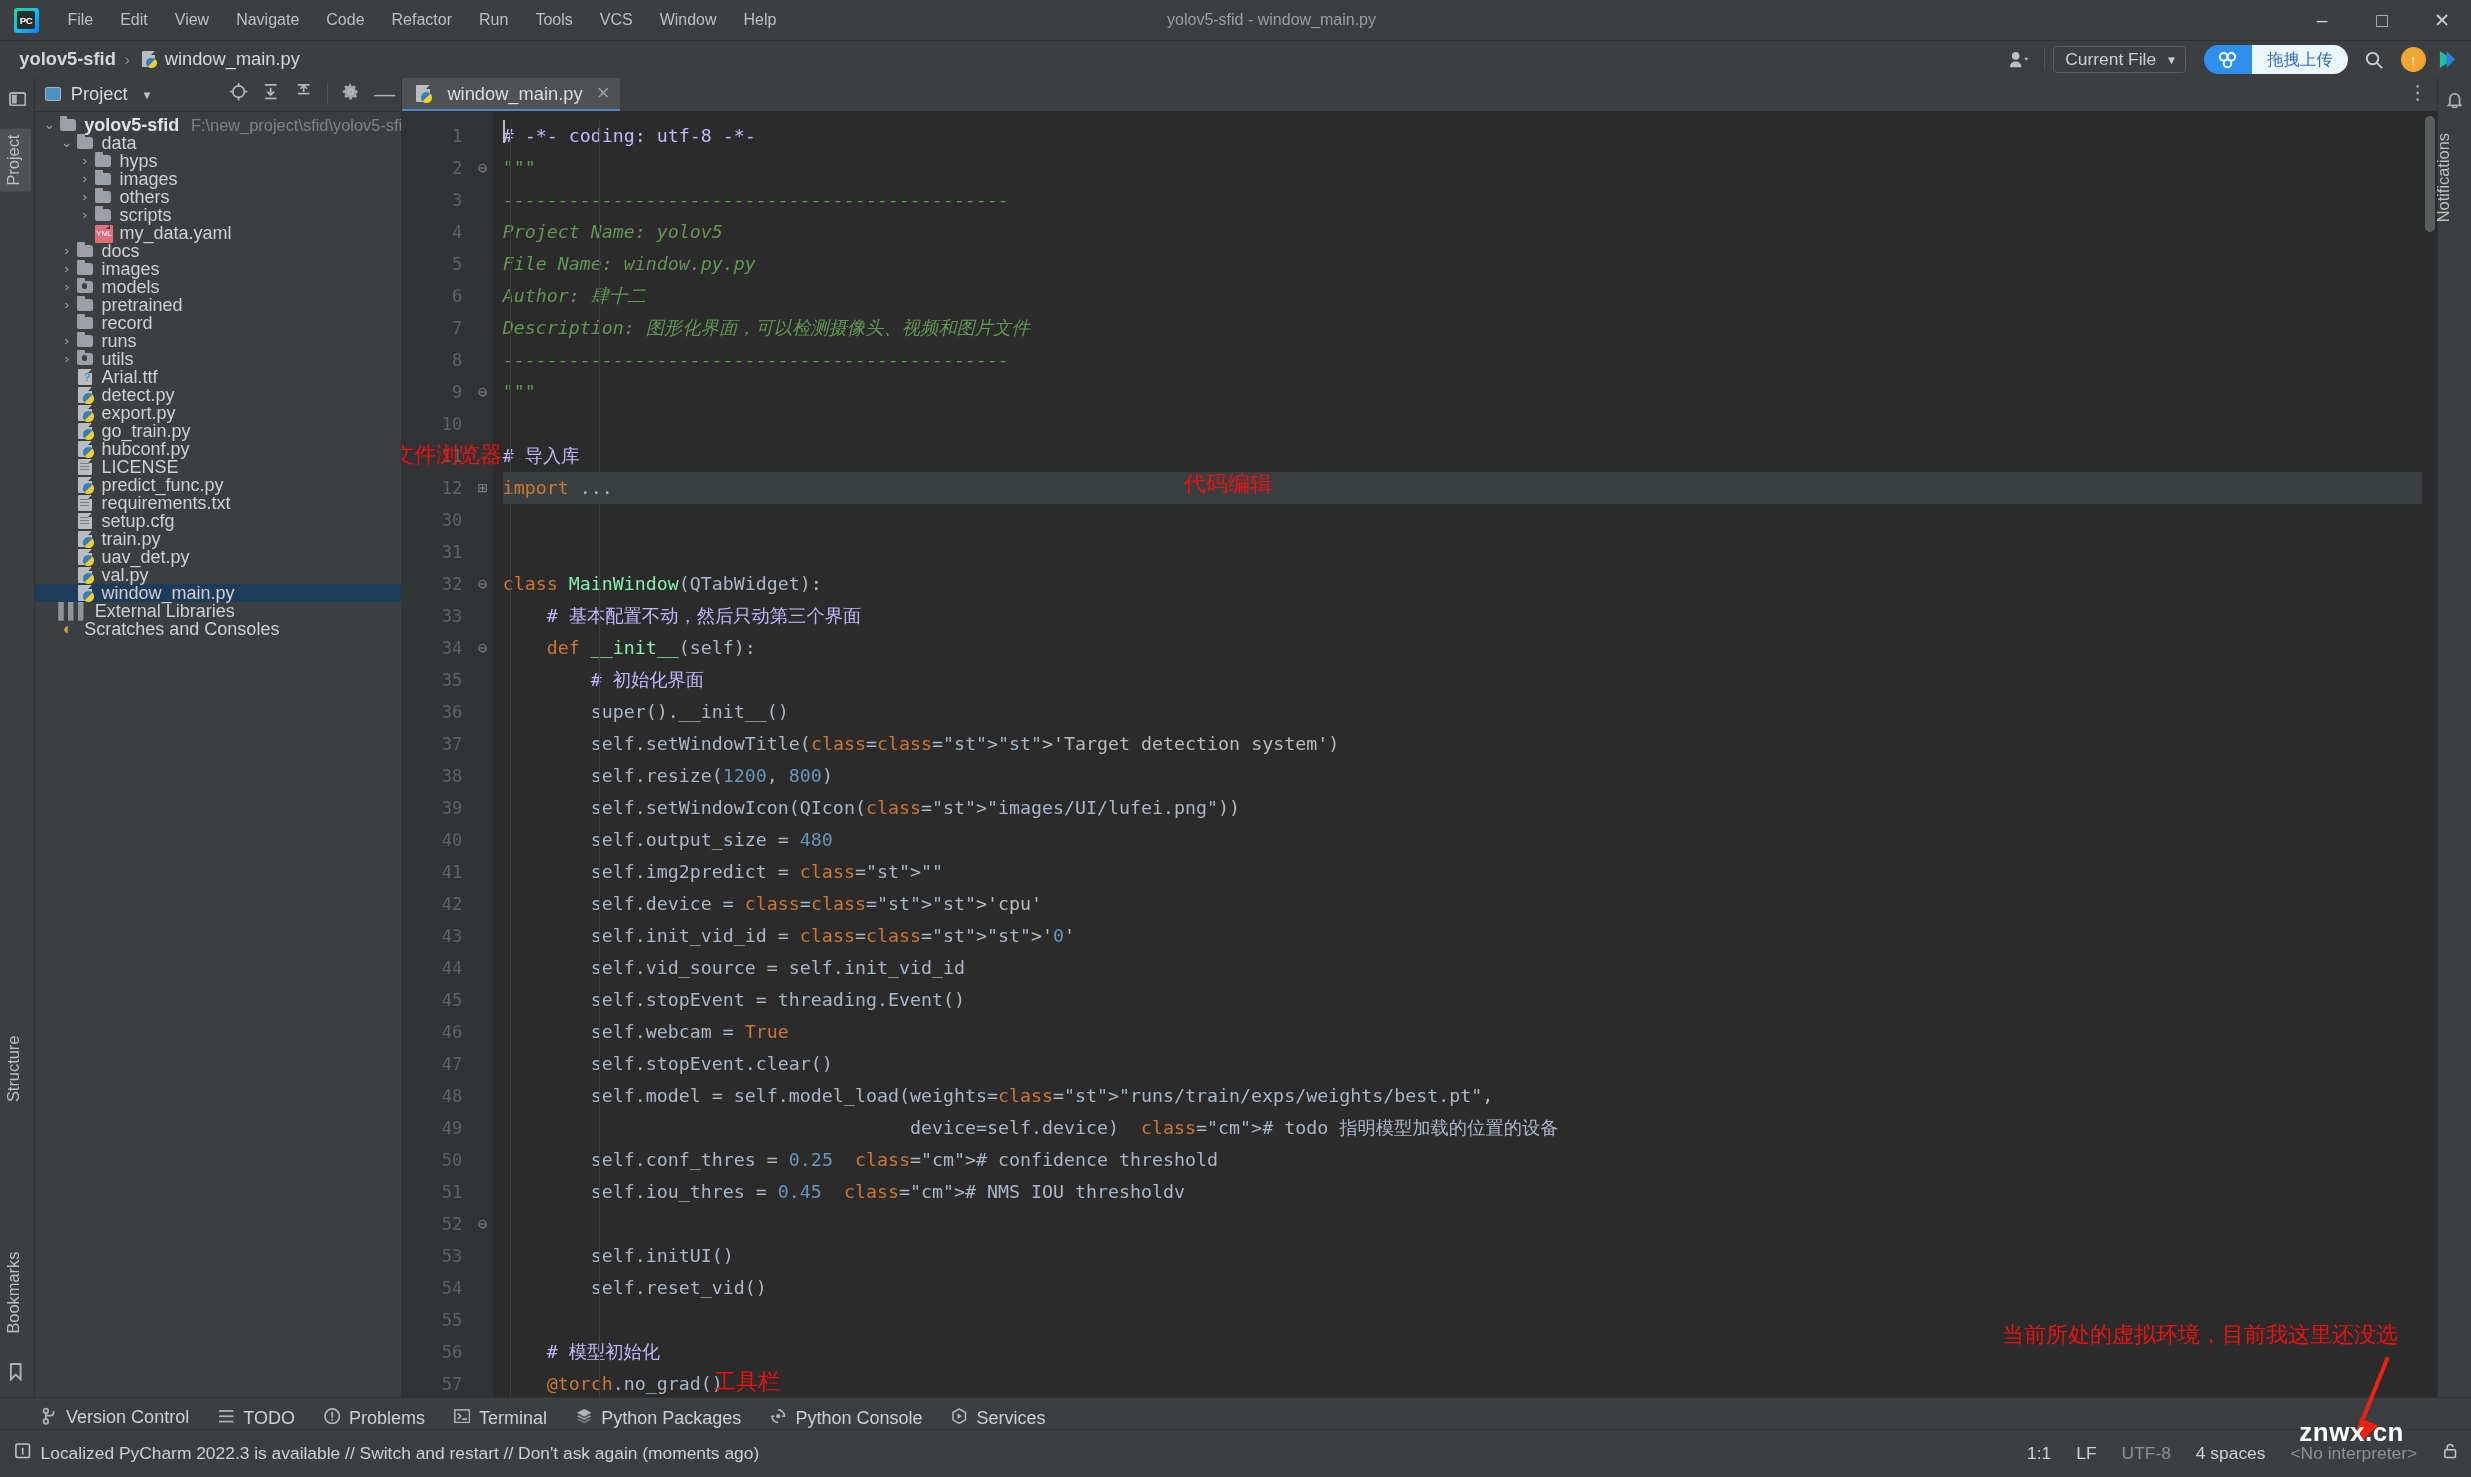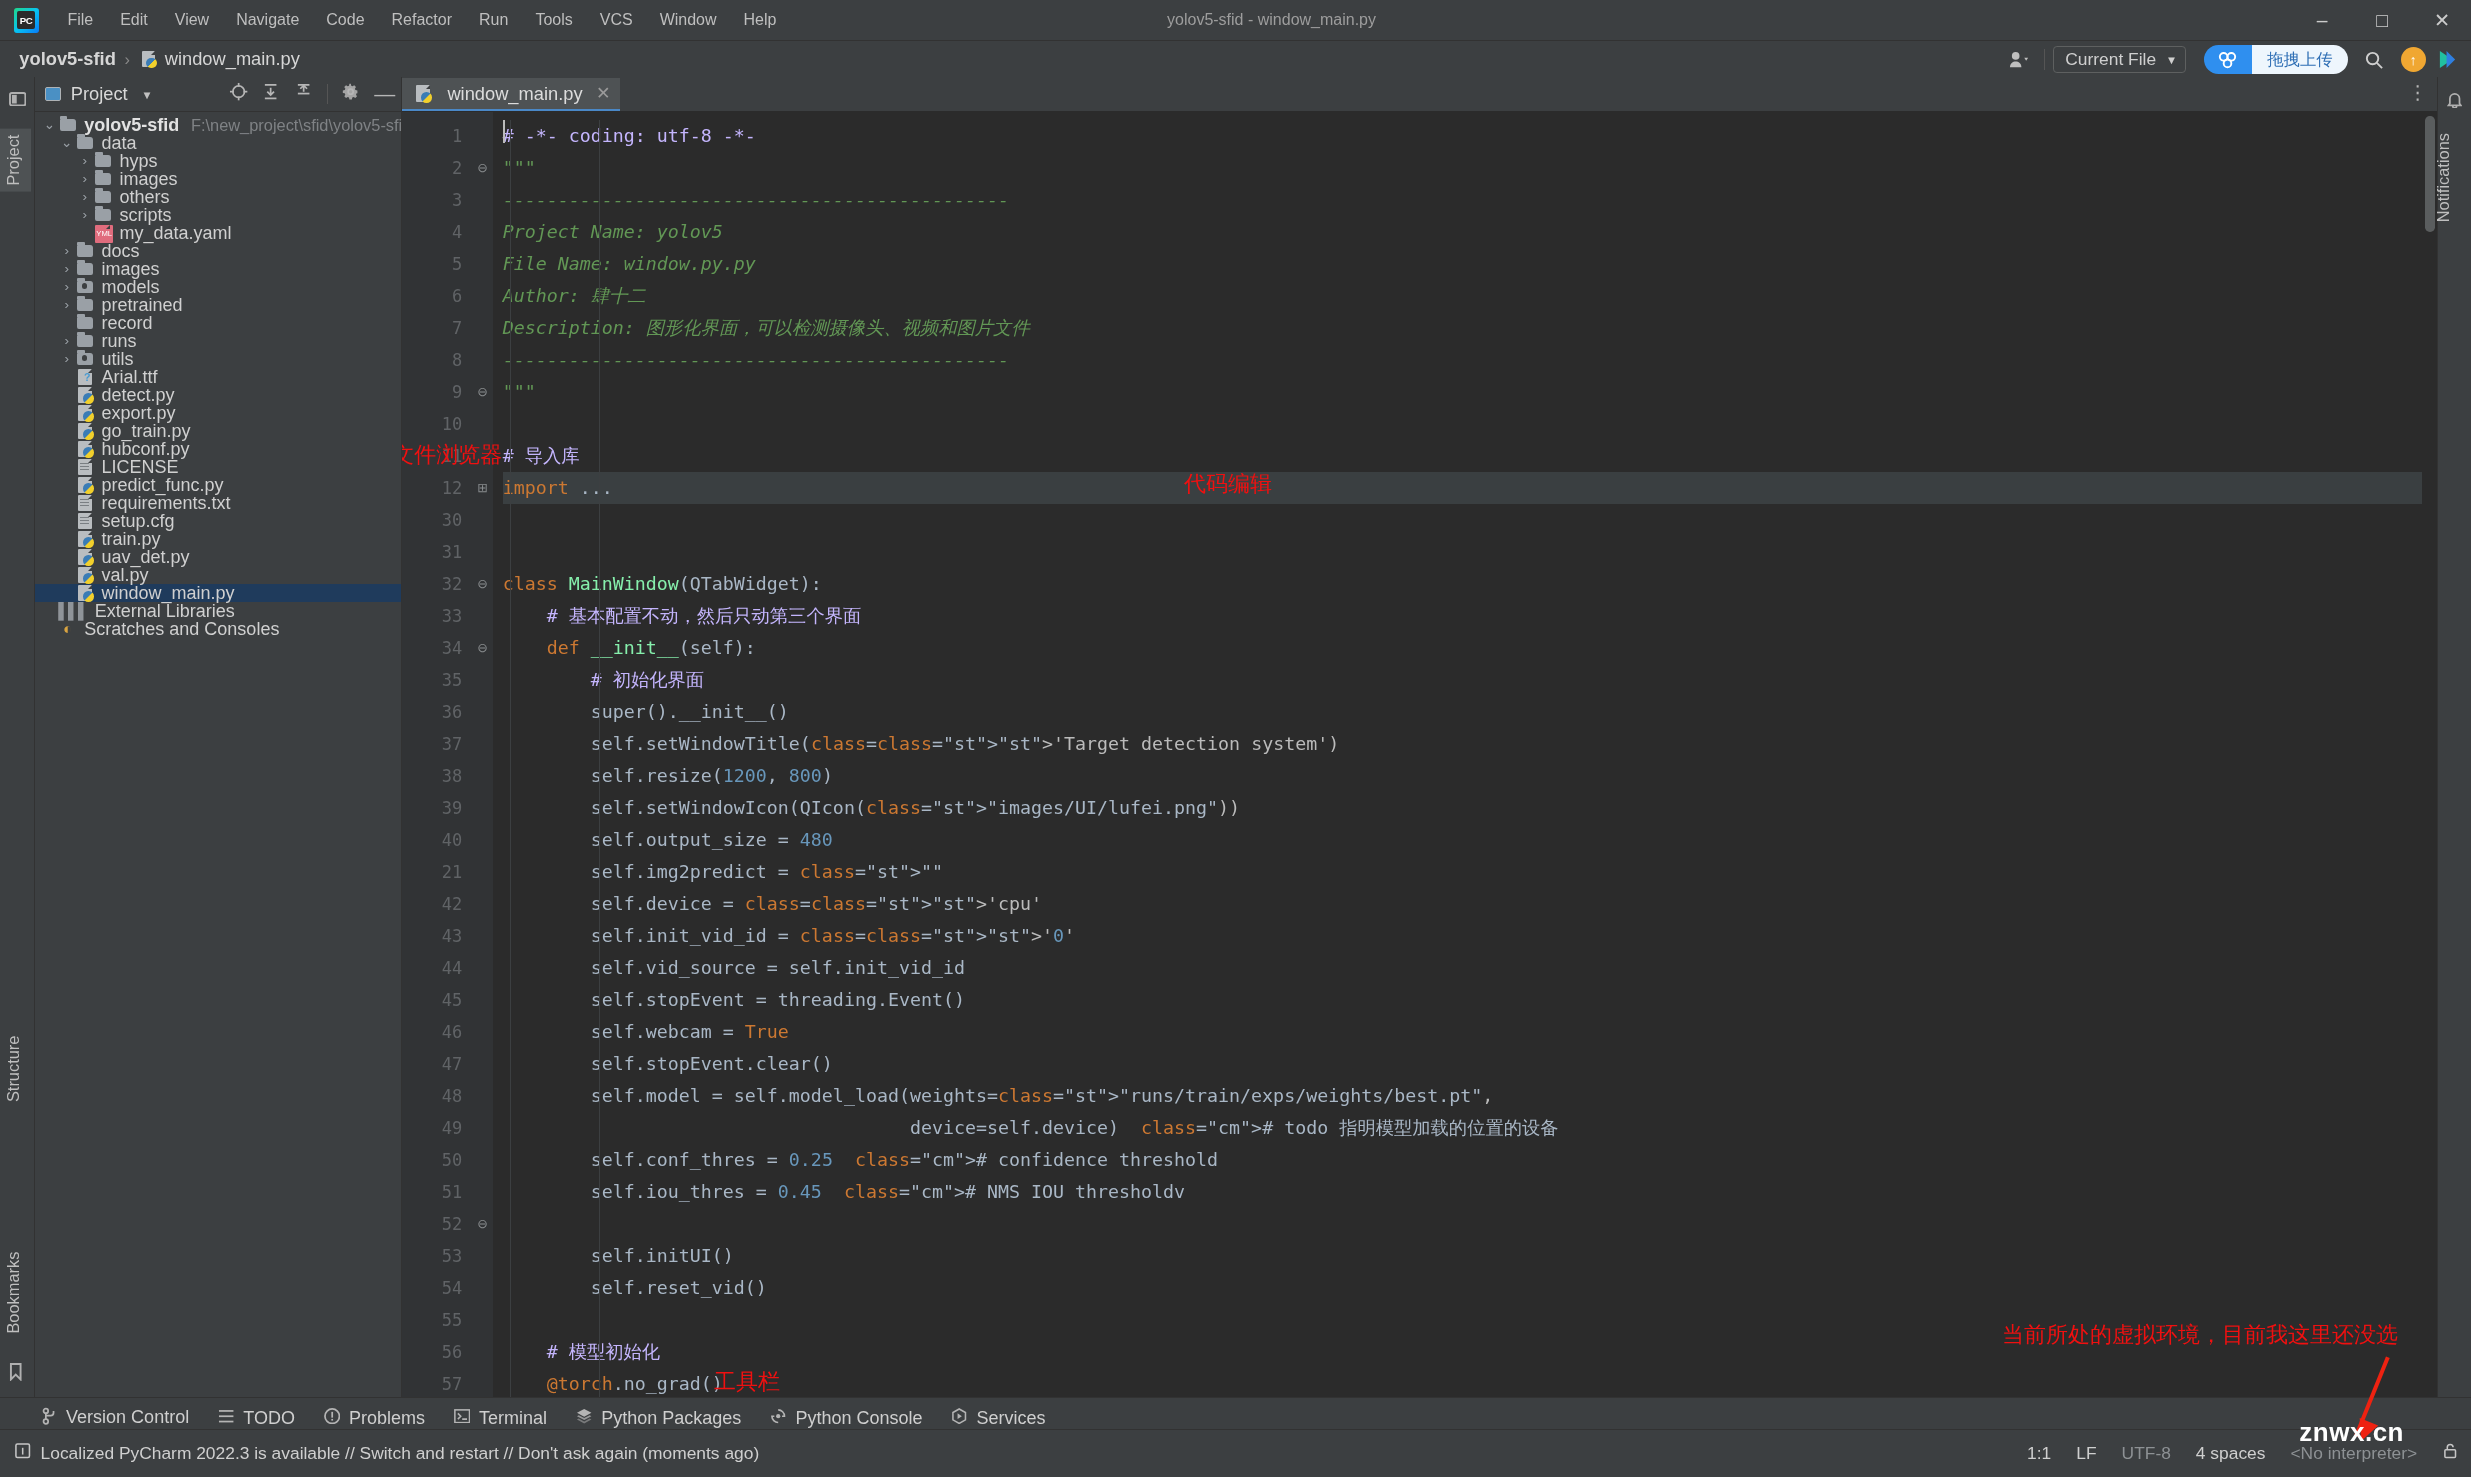"21" div.gl { text: 21 -> 41 }
